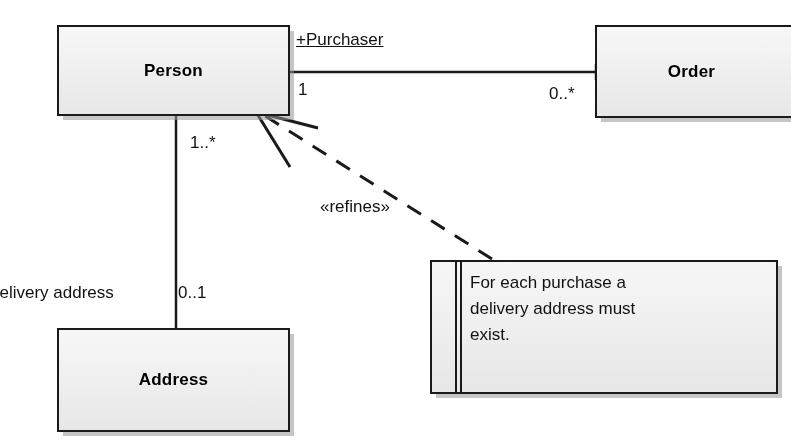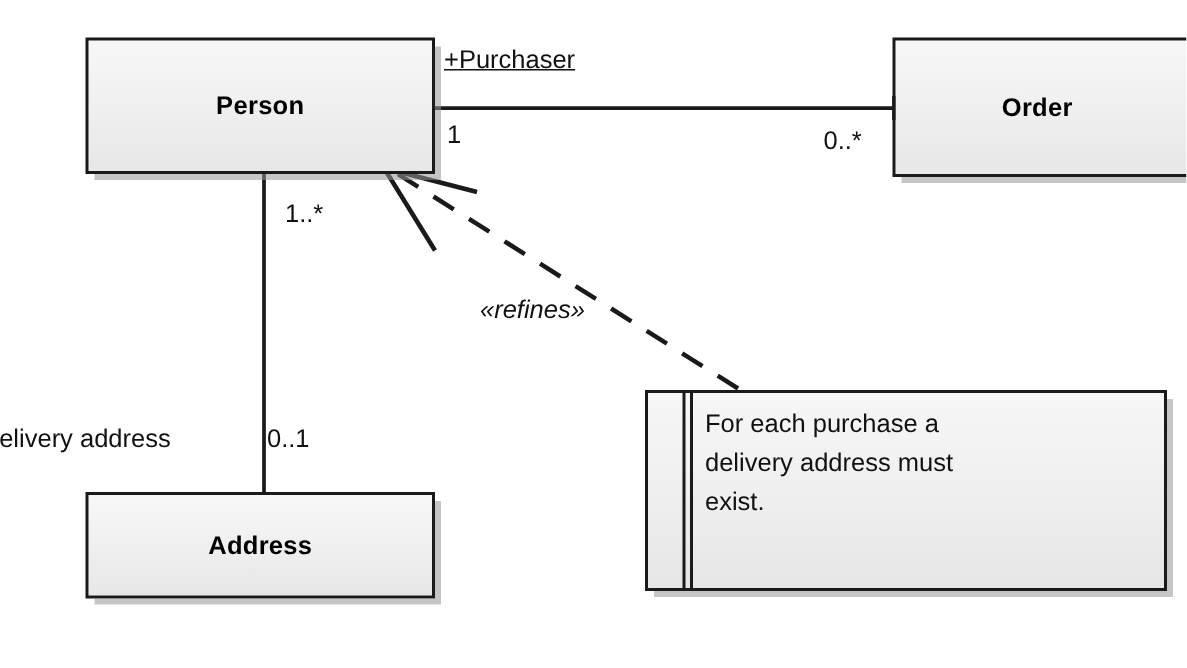"«refines»" div.edge-label { font-style: italic -> none }
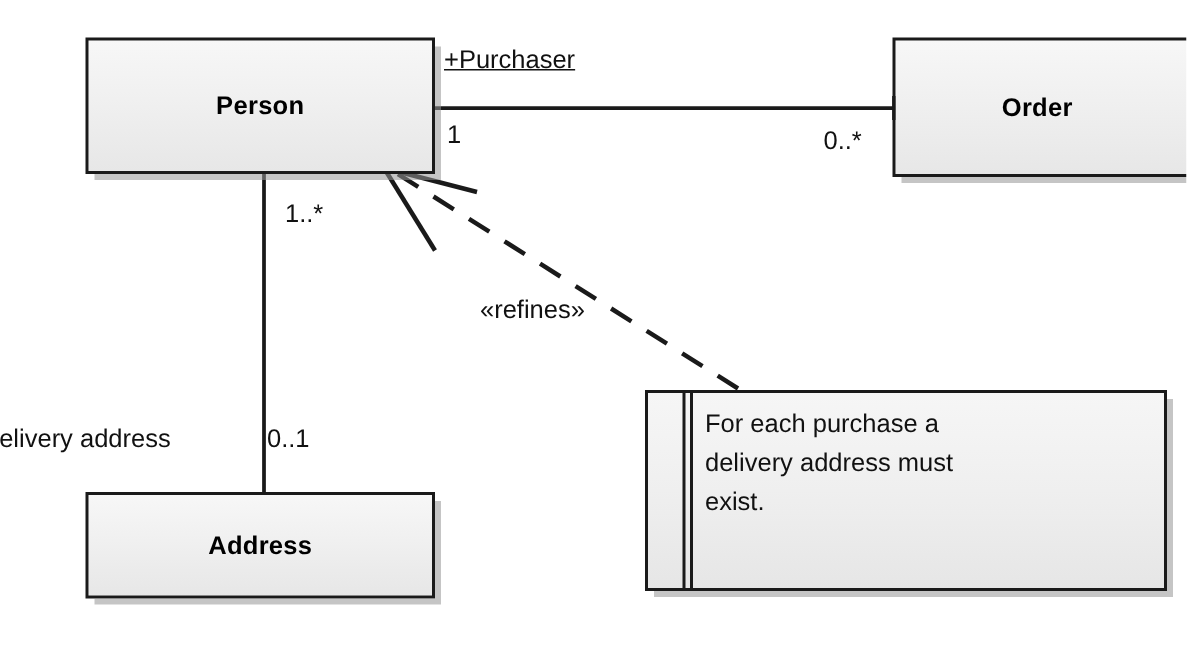"Address" div.uml-class { height: 71px -> 104px }
